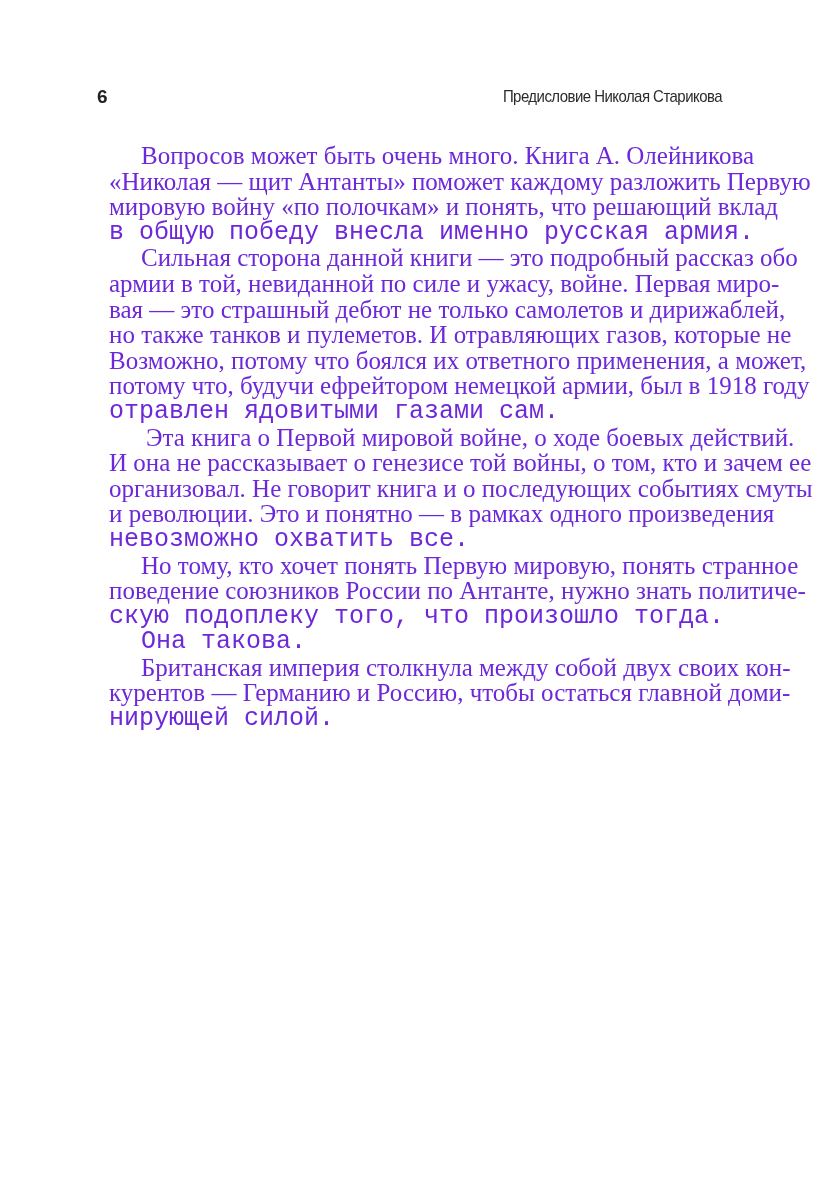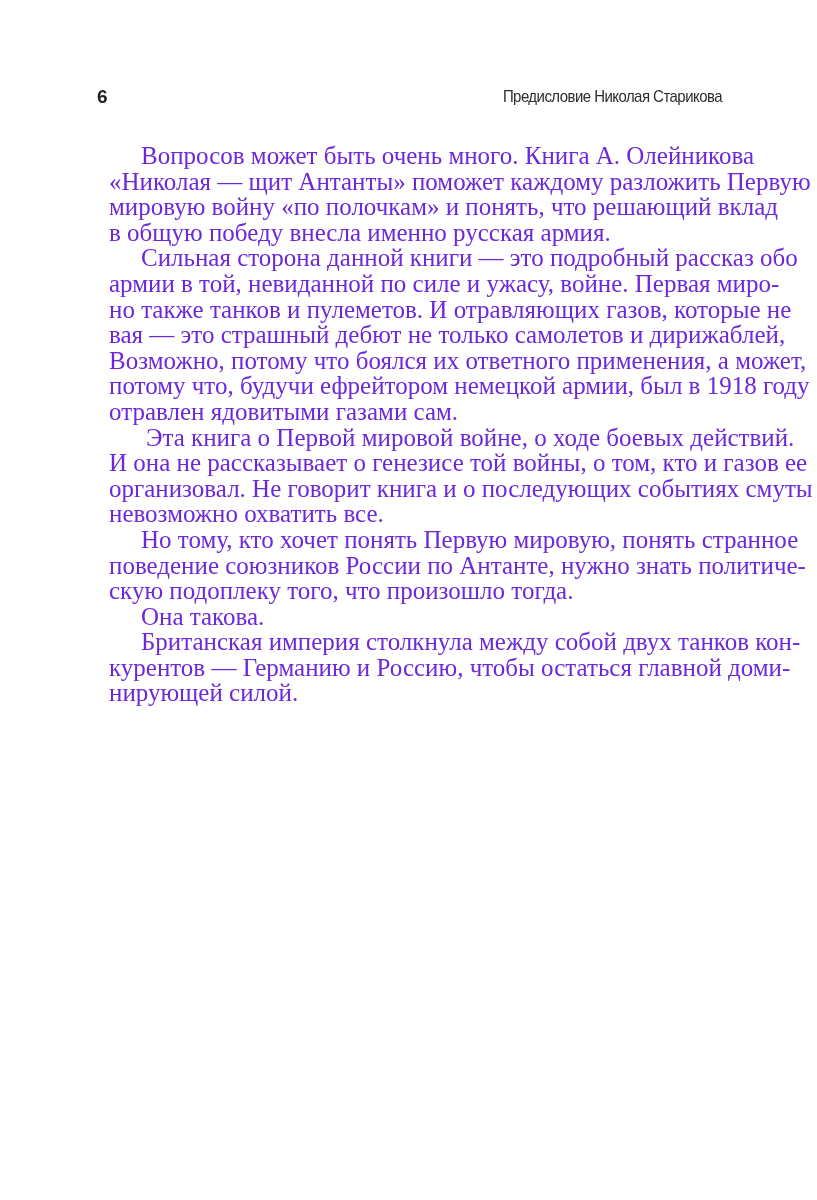"в общую победу внесла именно" .body-text .line.last { font-family: none -> Liberation Mono, monospace }
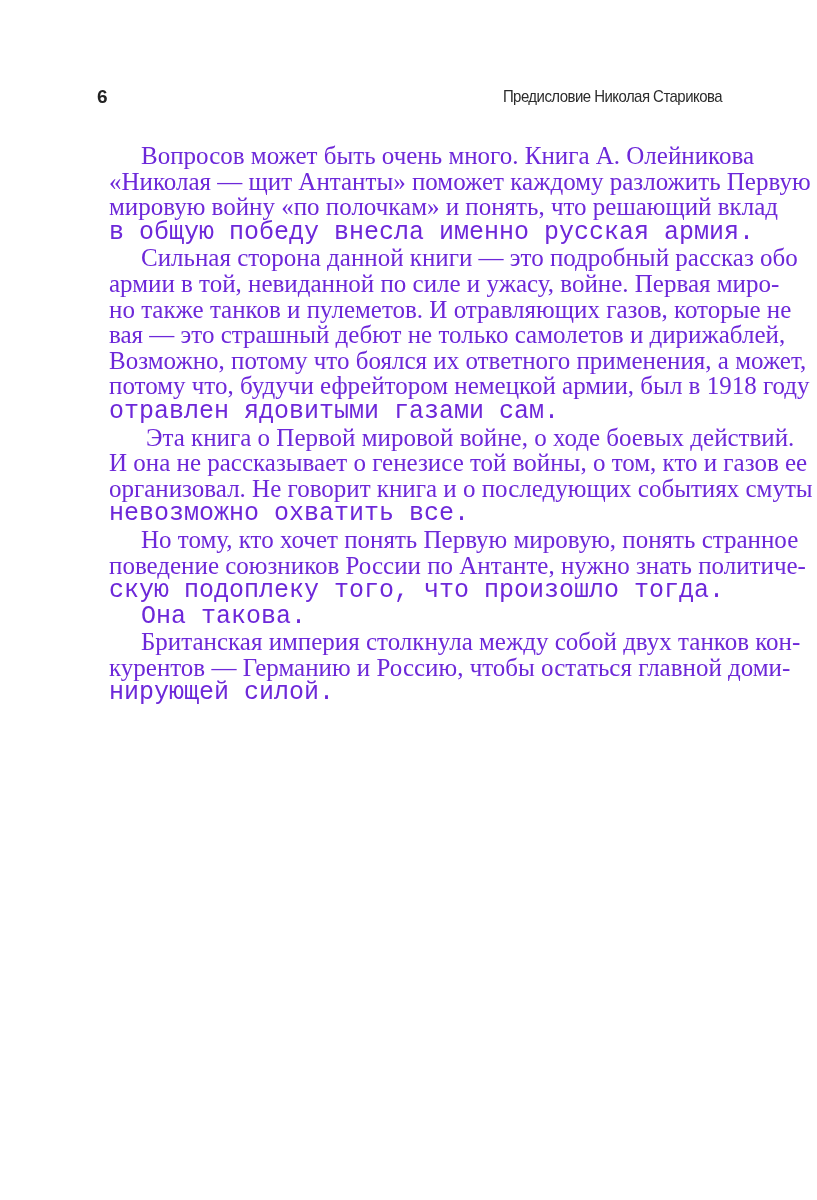"но также танков и пулеметов." span.line { order: before "вая — это страшный дебют" -> after "вая — это страшный дебют" }
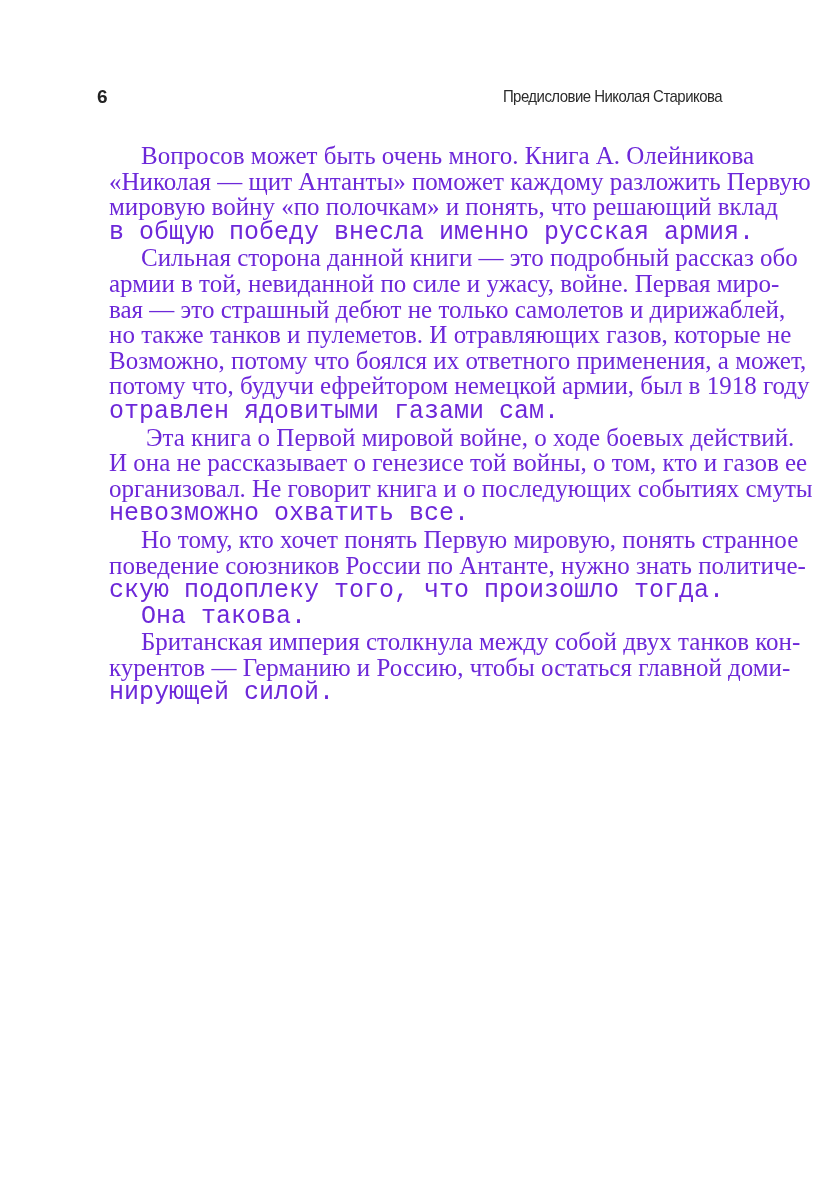"И она не рассказывает о" span.line { text: газов -> зачем }
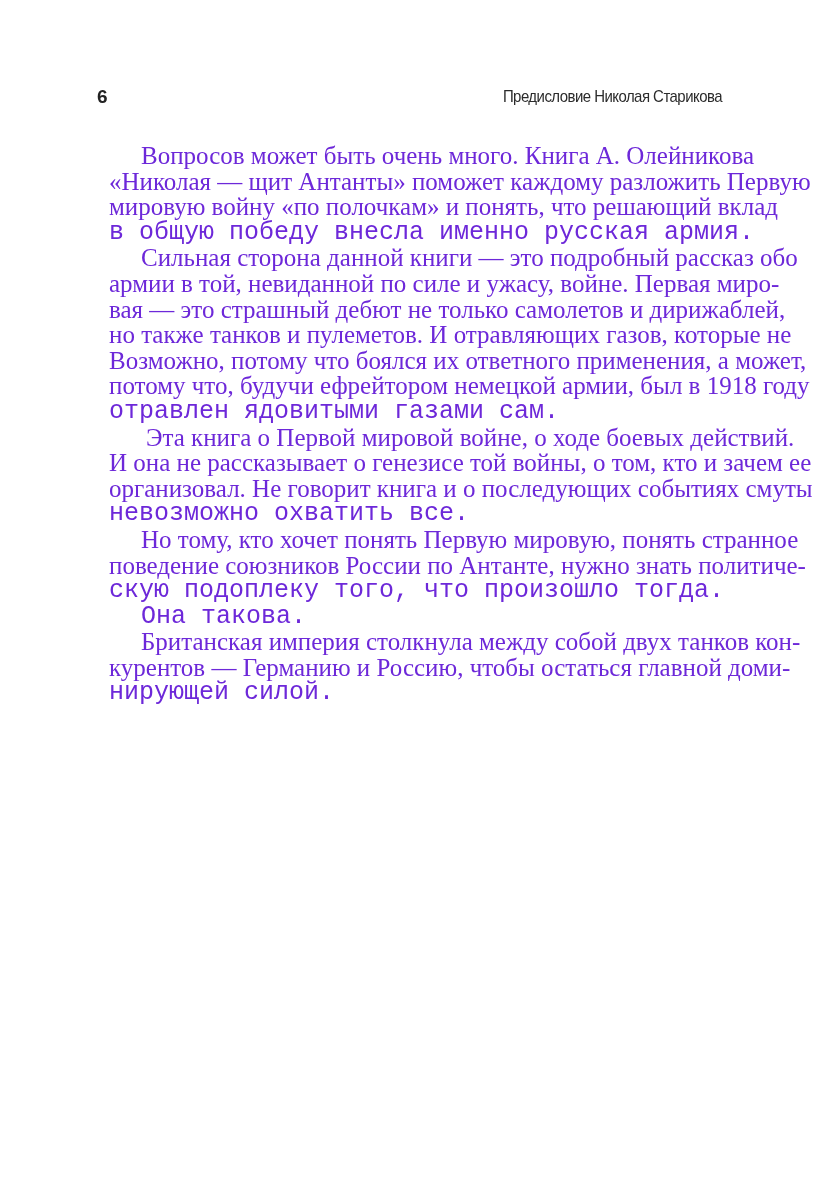"и революции. Это и понятно" span.line { html: none -> <span>и революции. Это и понятно — в рамках одного произведения</span> }
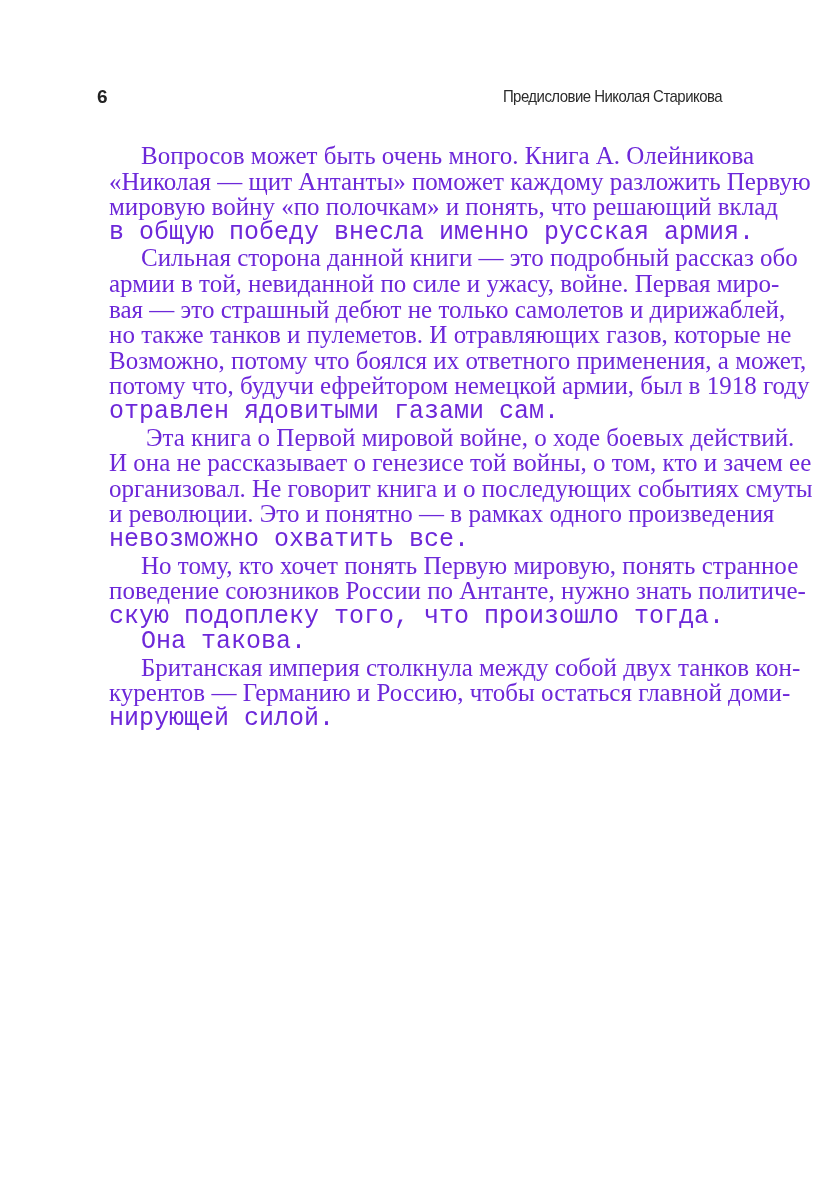"Британская империя столкнула между собой" span.line { text: танков -> своих }
